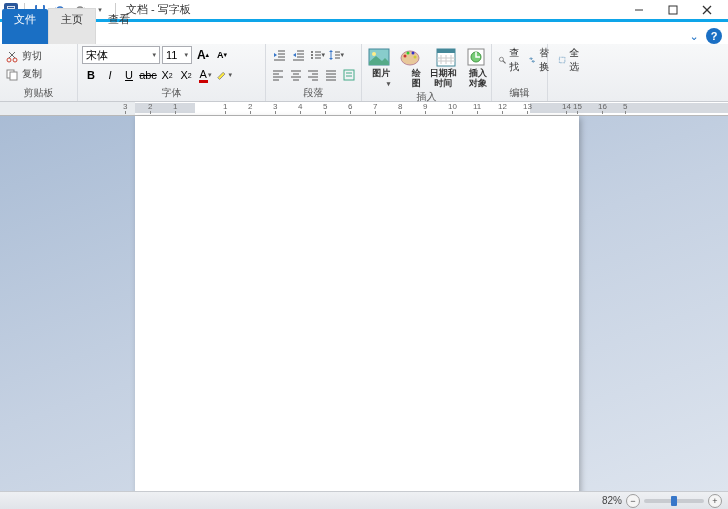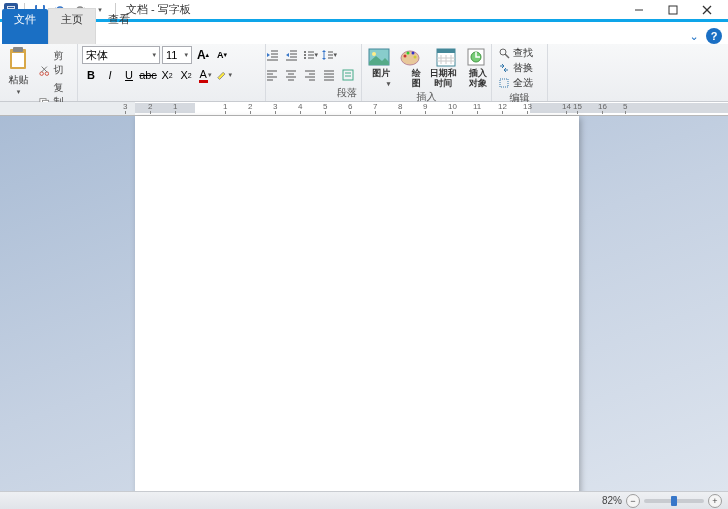"查找" .edit-body { flex-direction: column -> none }
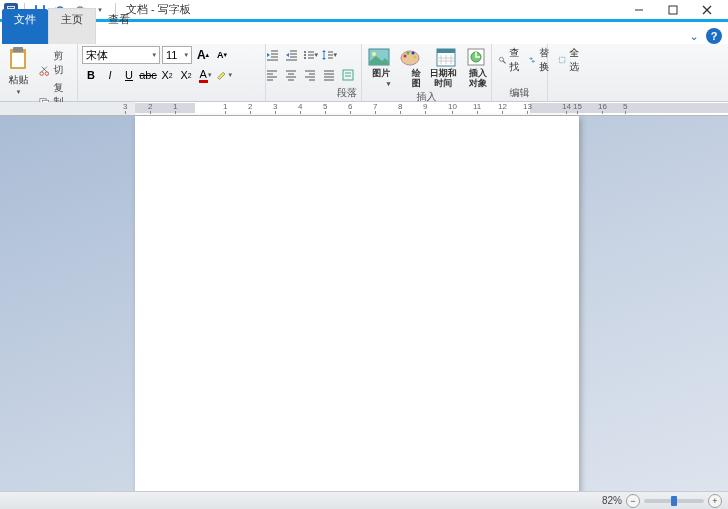"粘贴" div.clip-paste { html: <div> <svg> <rect></rect> <rect></rect> <rect></rect> </svg> <span>粘贴</span> <span>▾</span> </div> -> none }
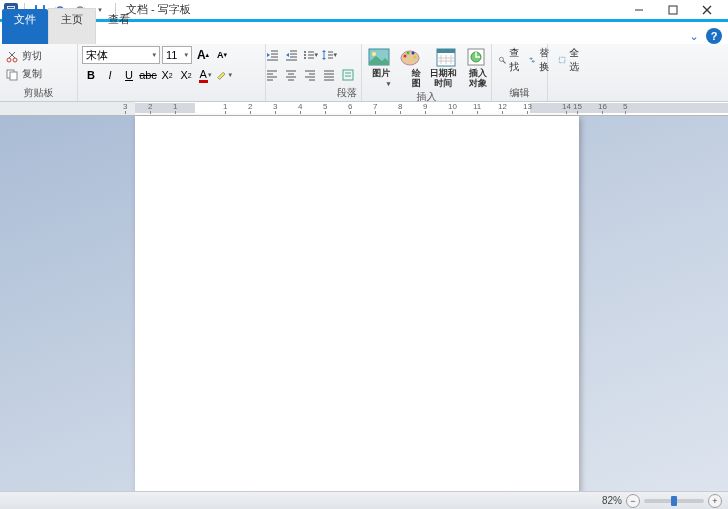"字体" div.group-label { html: none -> <div>字体</div> }
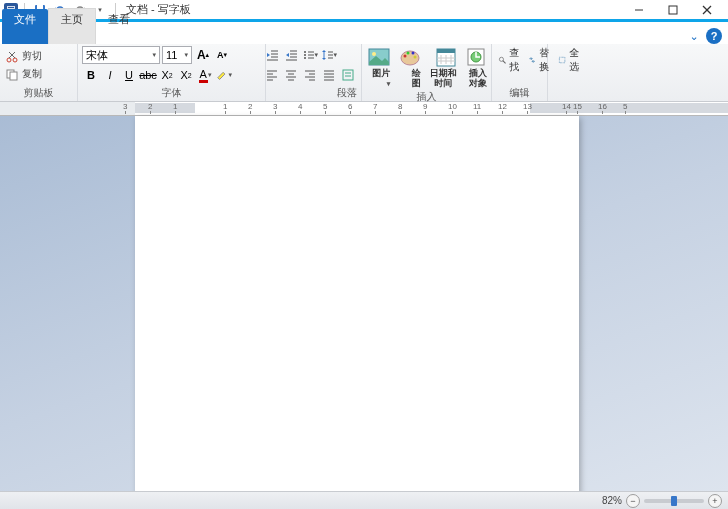"段落" div.group { align-items: flex-end -> none }
